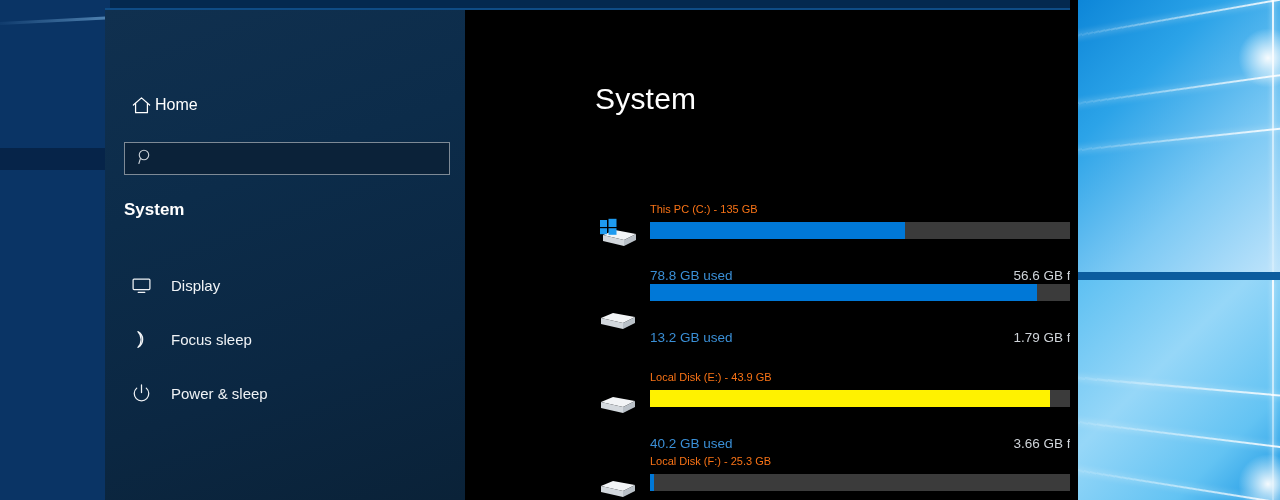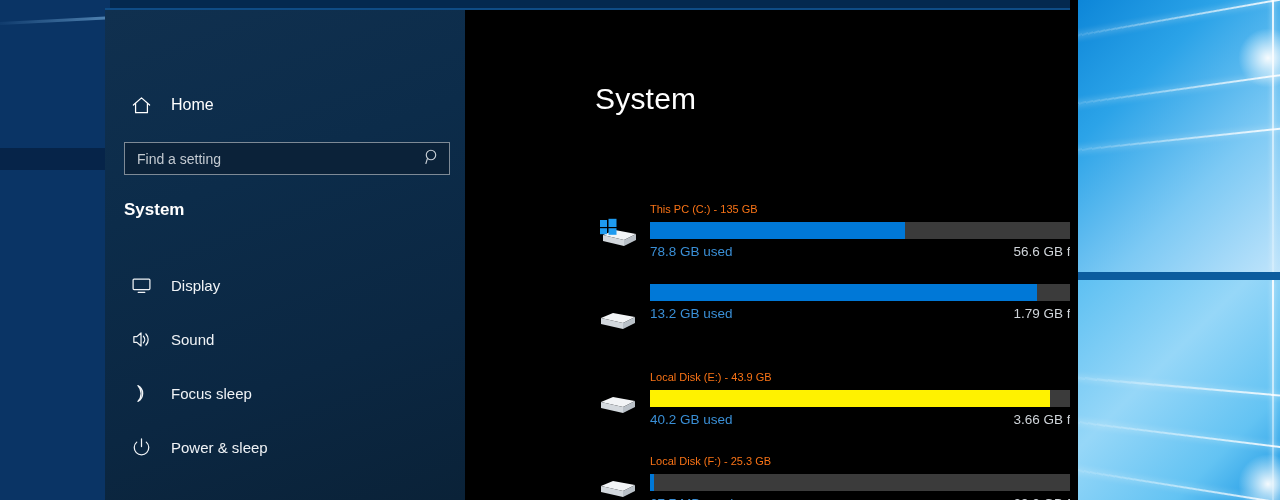"Home" .home-row { gap: 18px -> 2px }
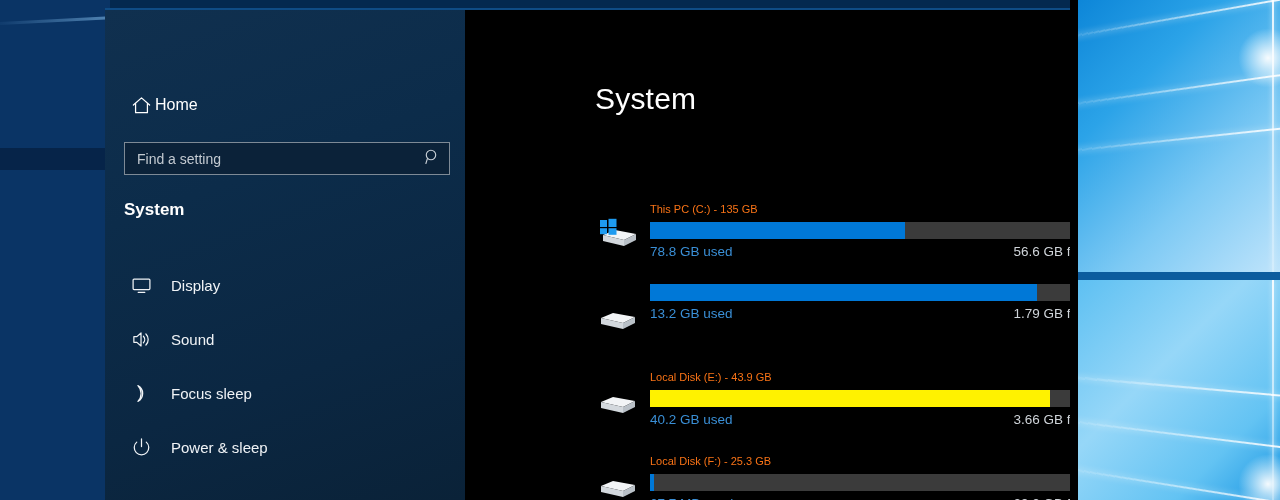"Find a setting" input { html: <input> -> none }
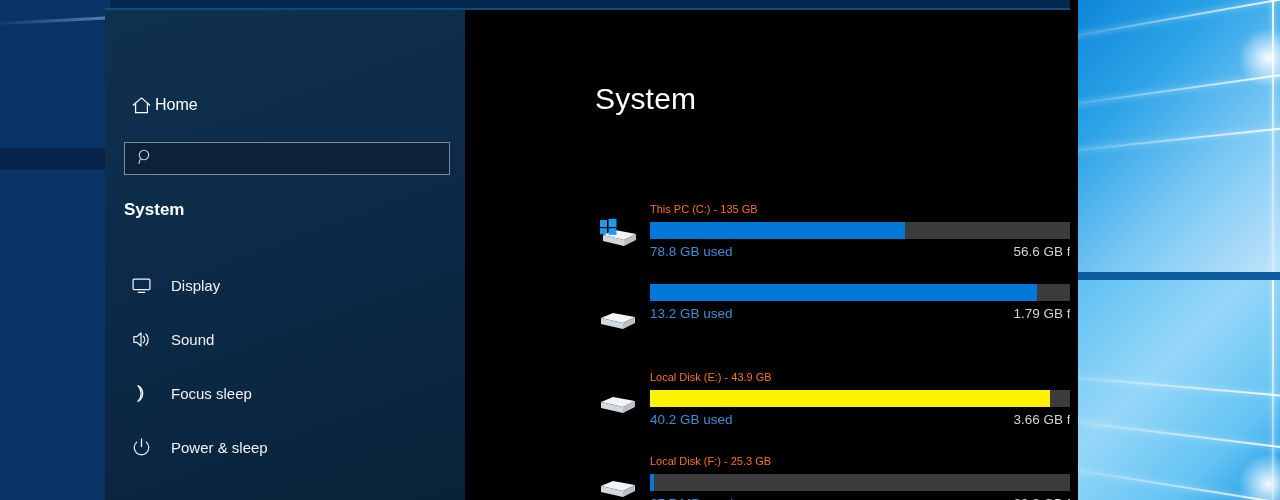"78.8 GB used" .drive-meta { margin-top: none -> 24px }
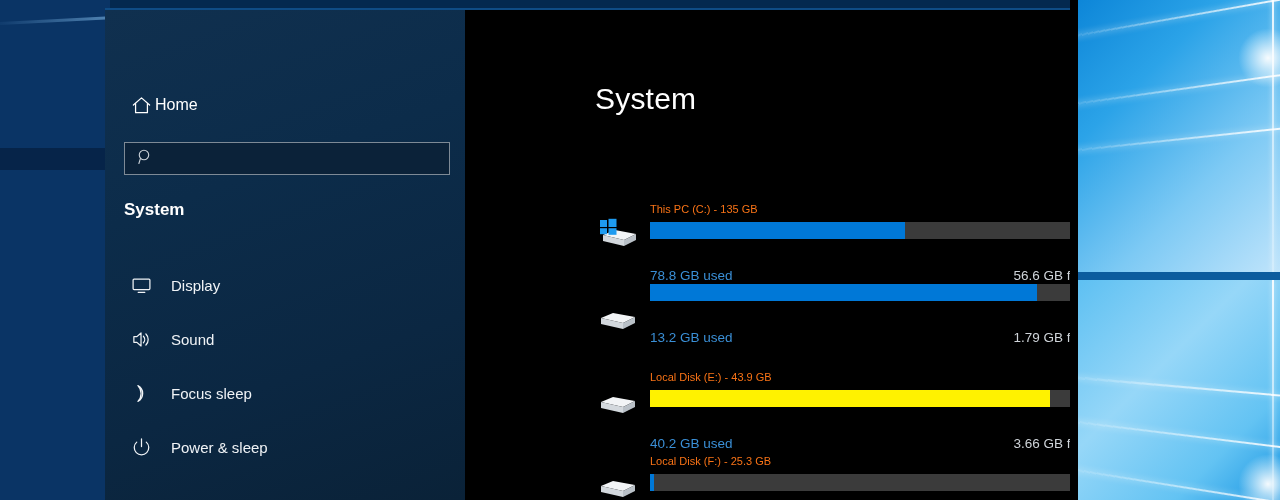"Sound" div.navitem { html: <div> <span> <svg> <path></path> <path></path> <path></path> </svg> </span> <span>Sound</span> </div> -> none }
